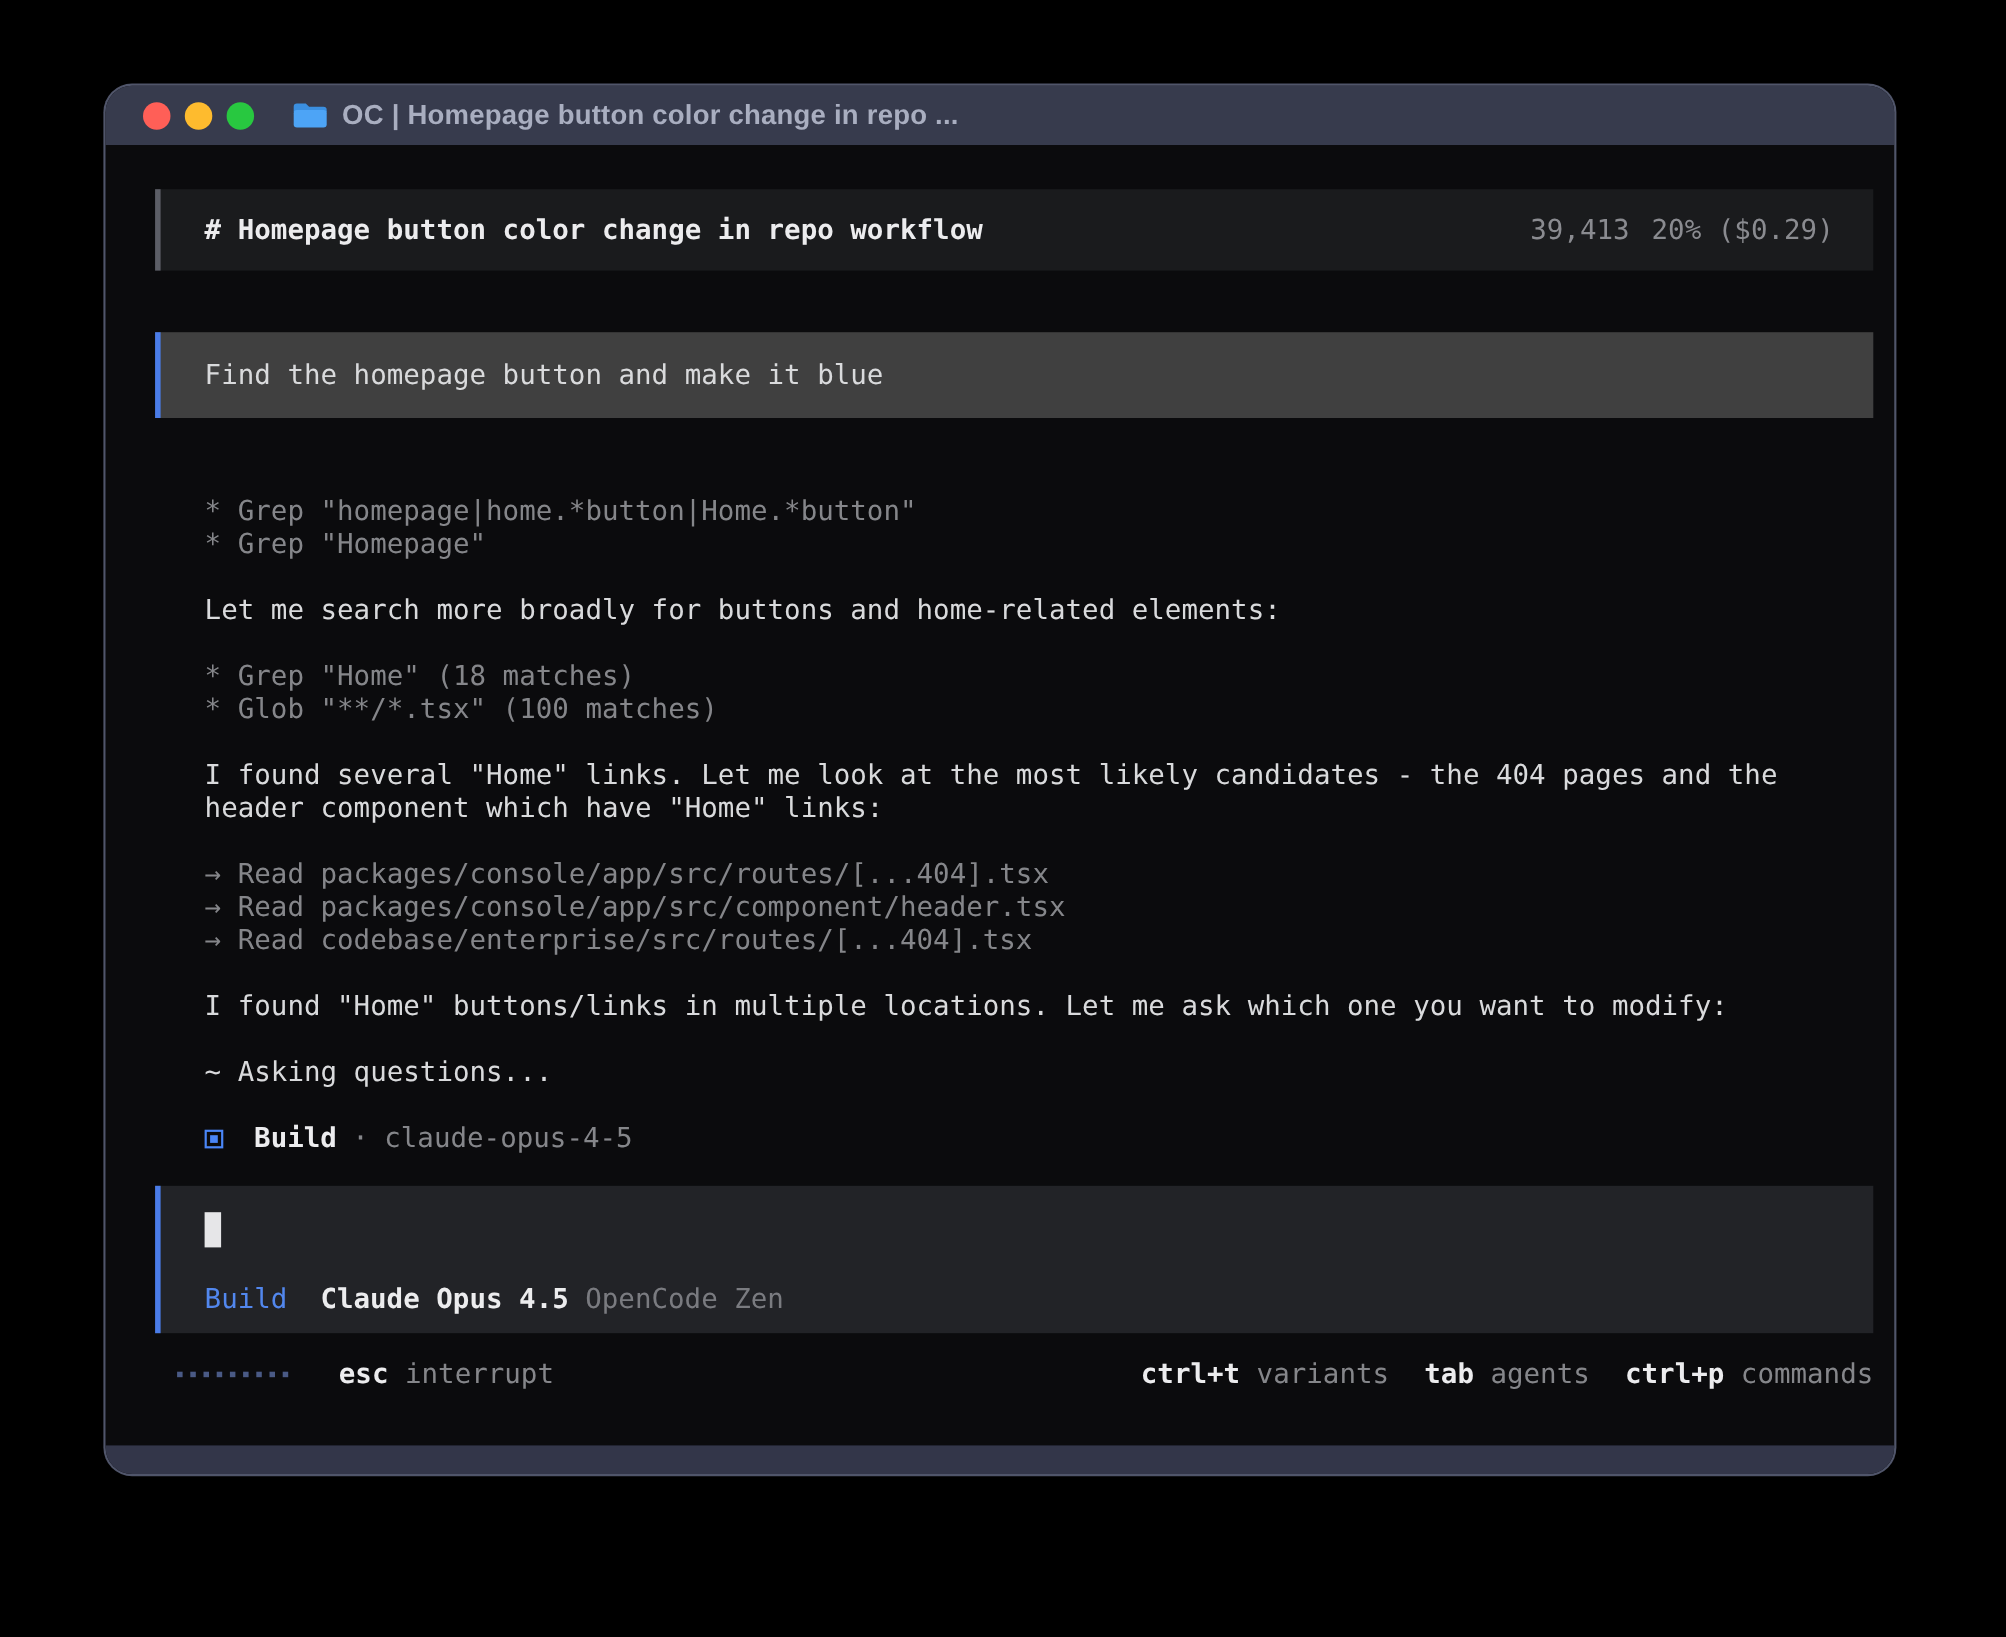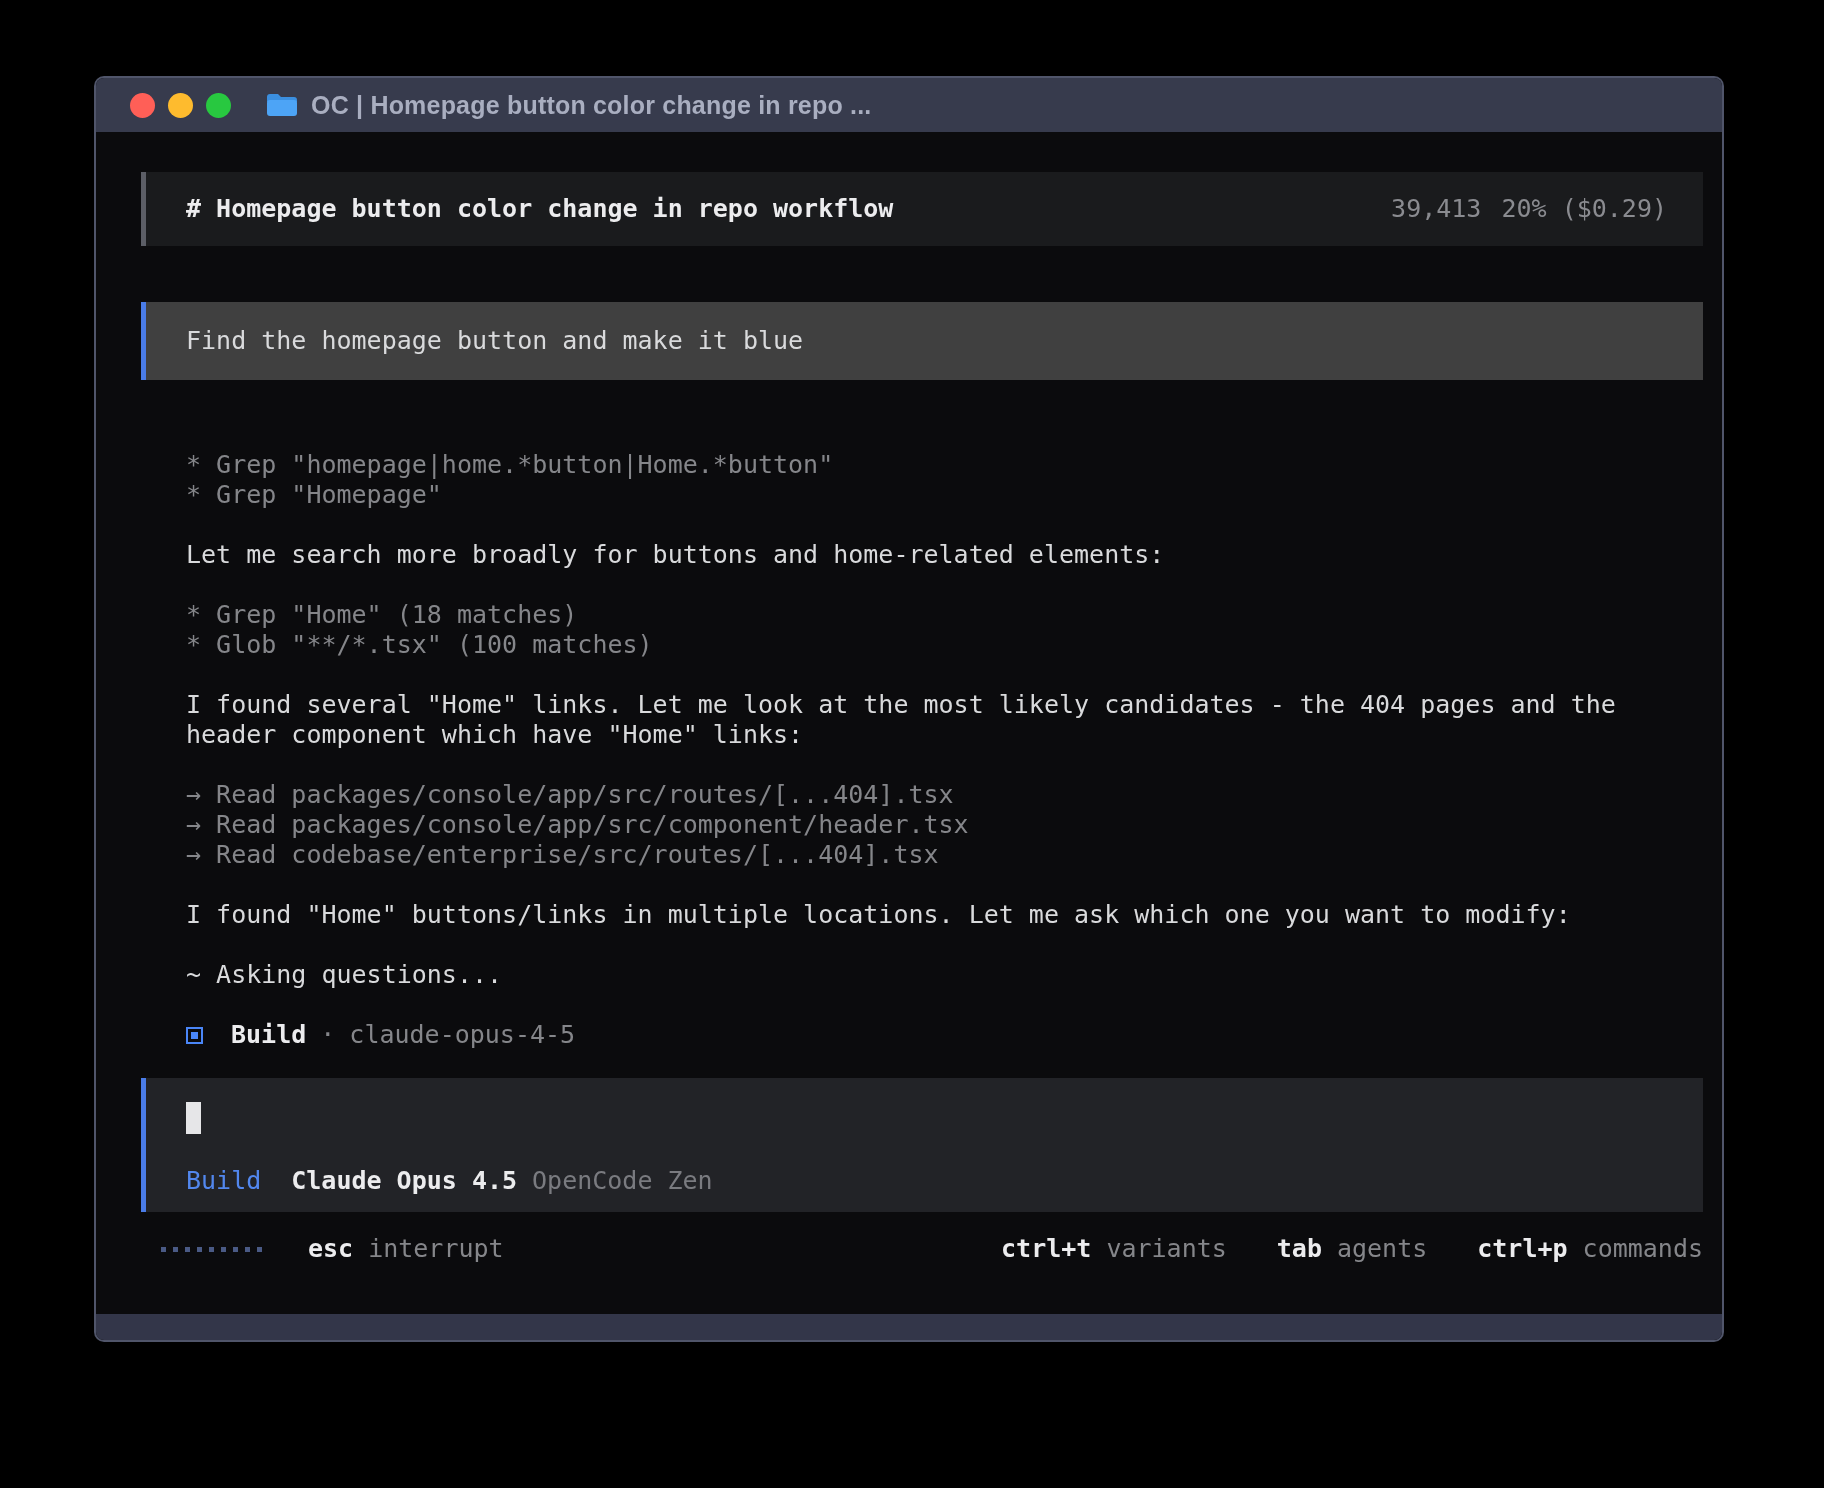"OC | Homepage button color" .window { border-radius: 8px -> 24px }
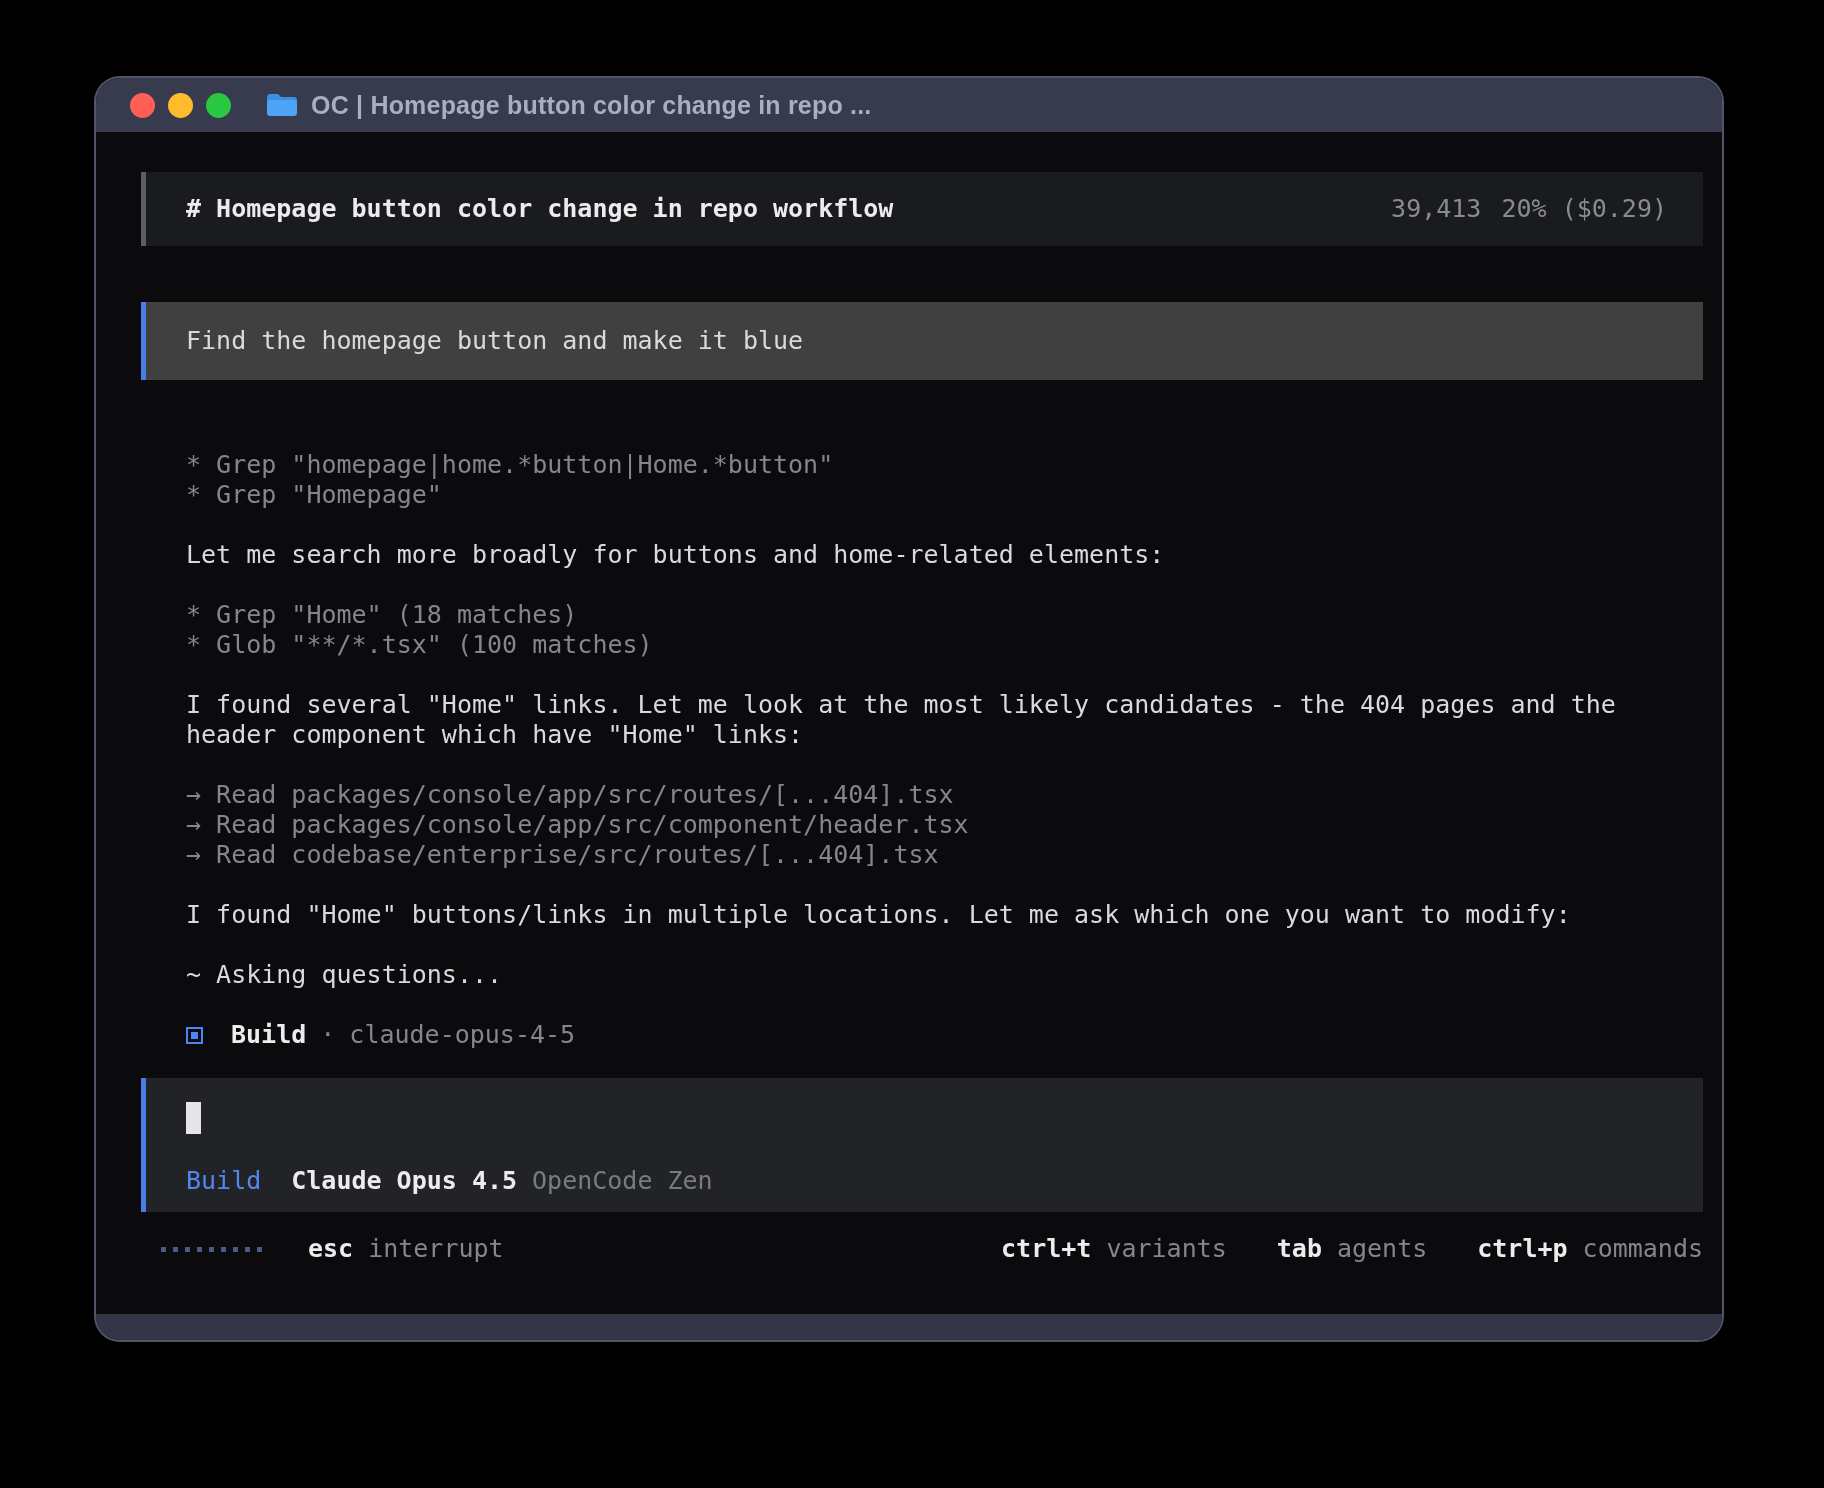"ctrl+t" .key-group { margin-left: 50px -> 32px }
